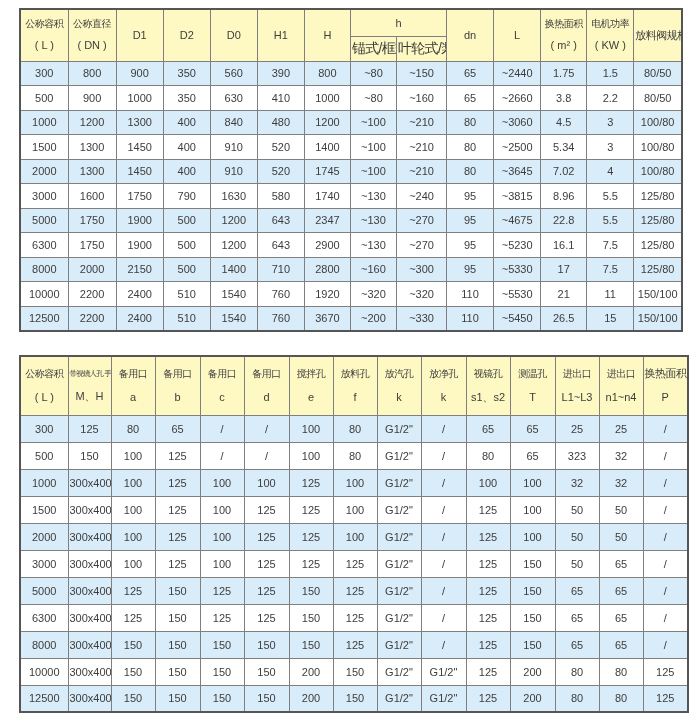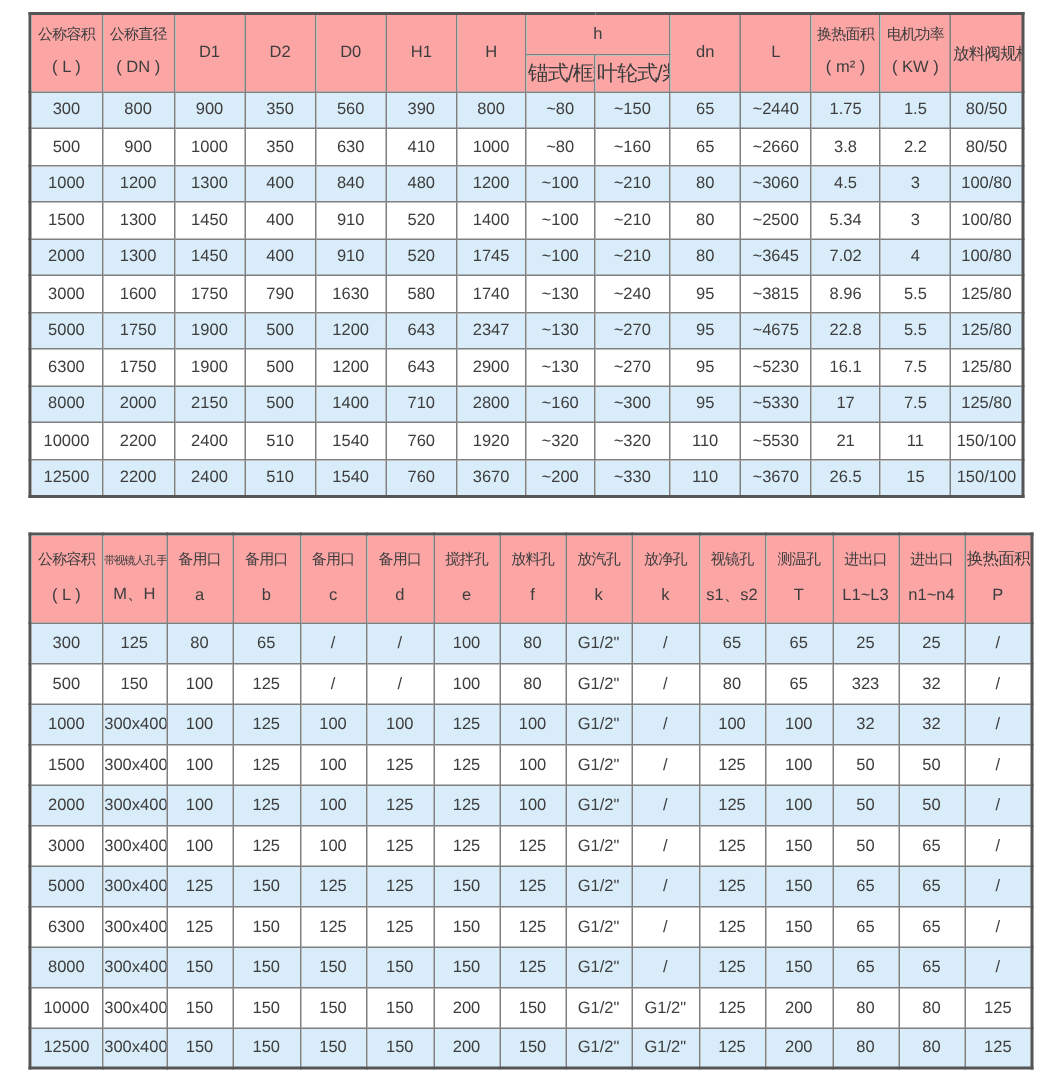"公称容积" thead th { background: #fca5a5 -> #fef9c3 }
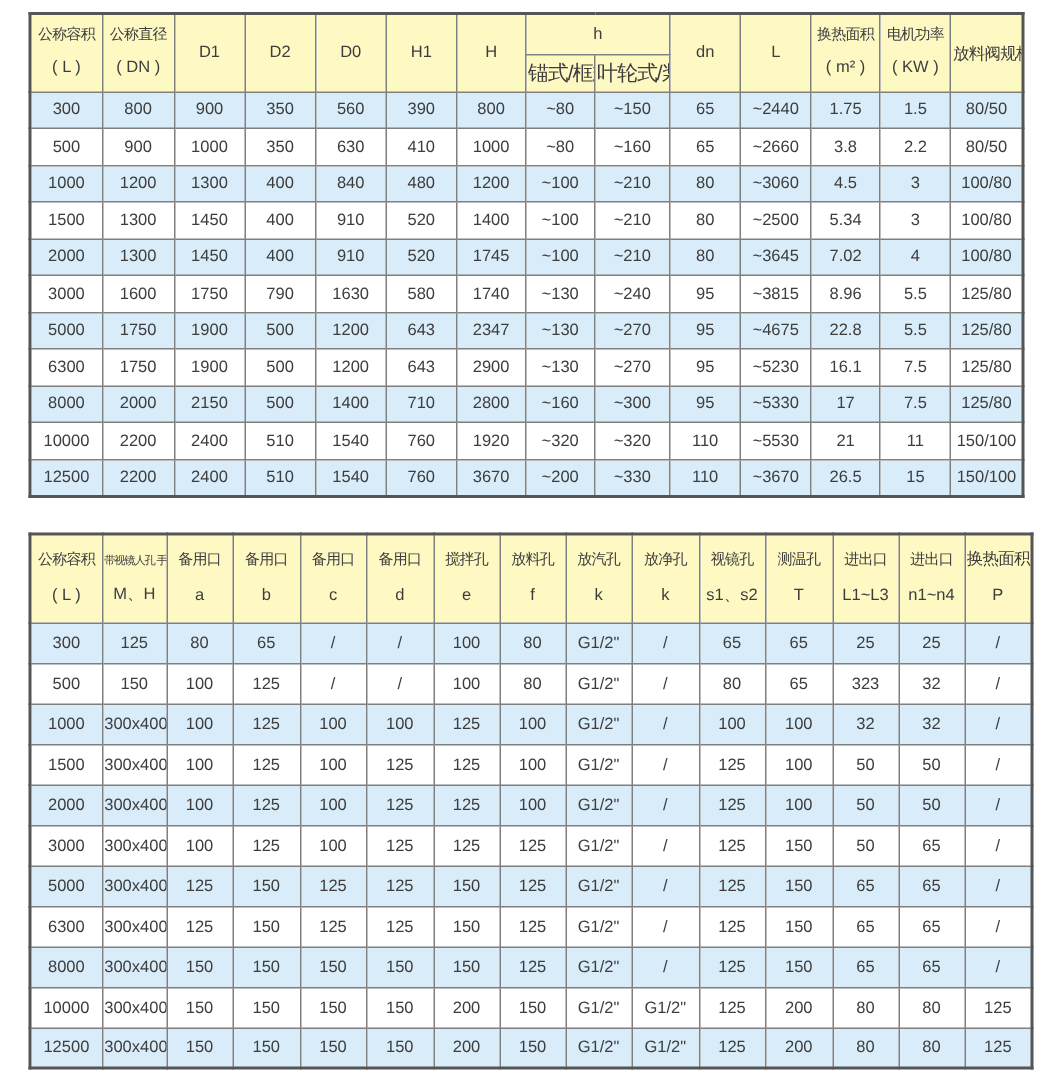"~3670" td { text: 3670 -> 5450 }
